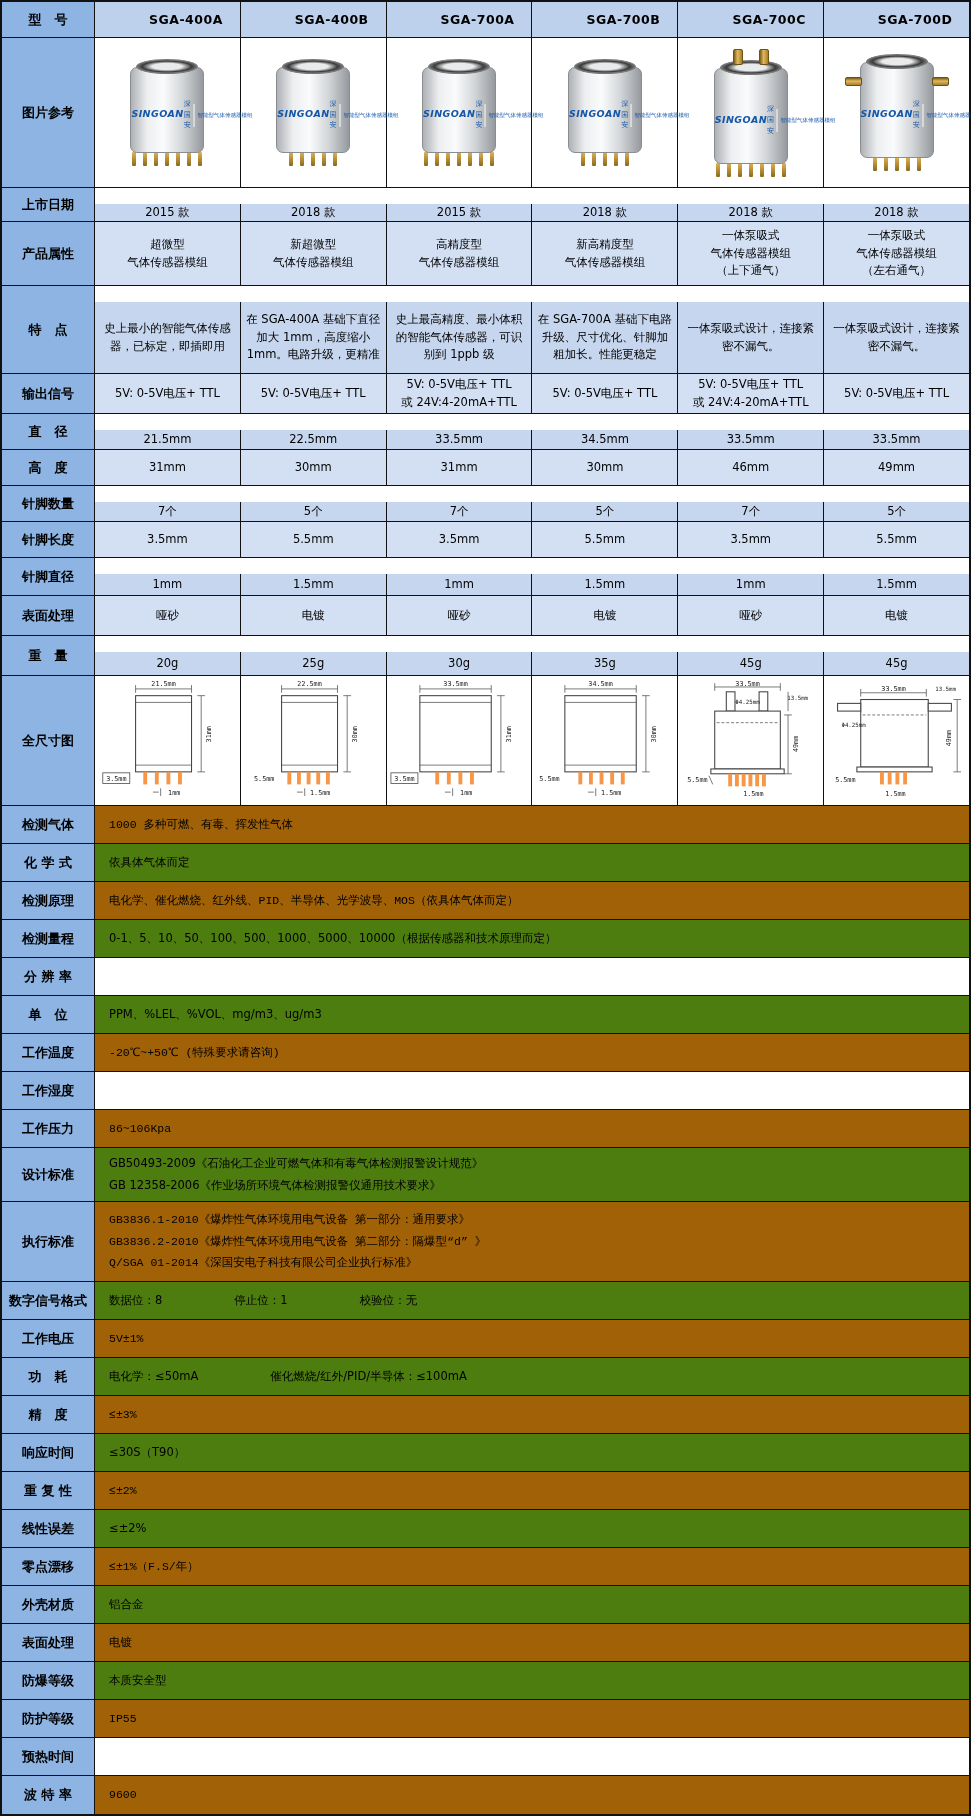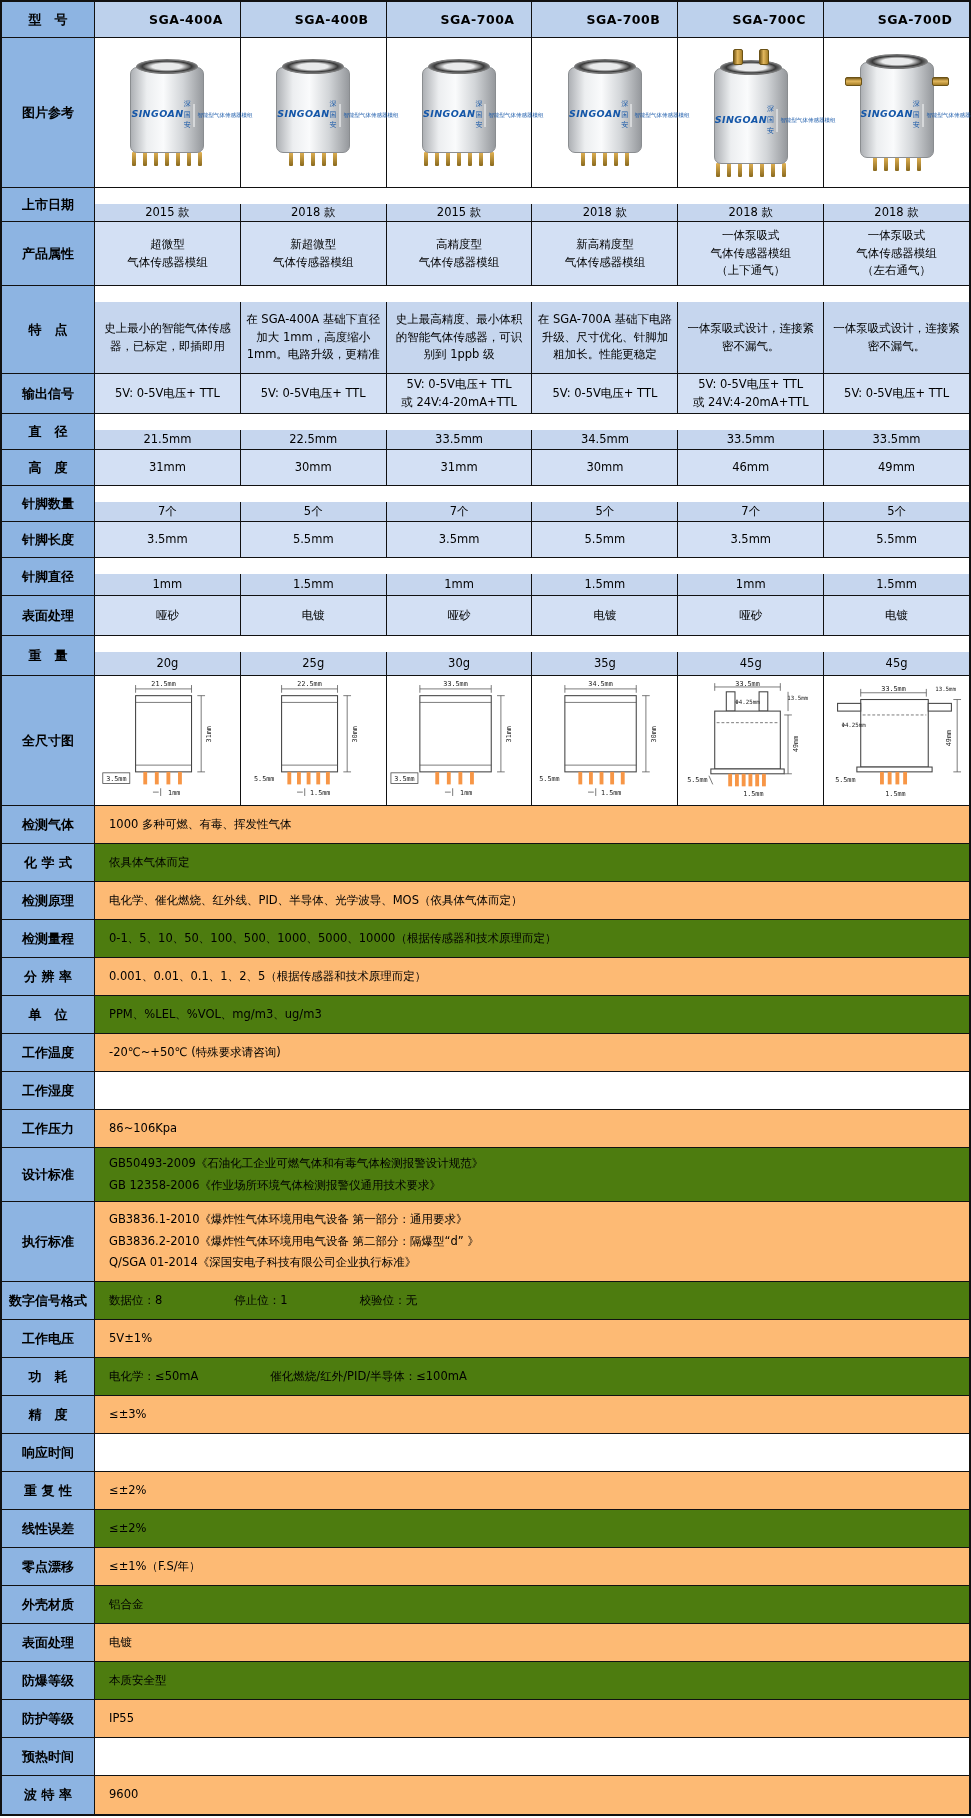"1000 多种可燃、有毒、挥发性气体" .bg-a .fval { background: #fdba74 -> #a16207; font-family: none -> Liberation Mono, monospace }
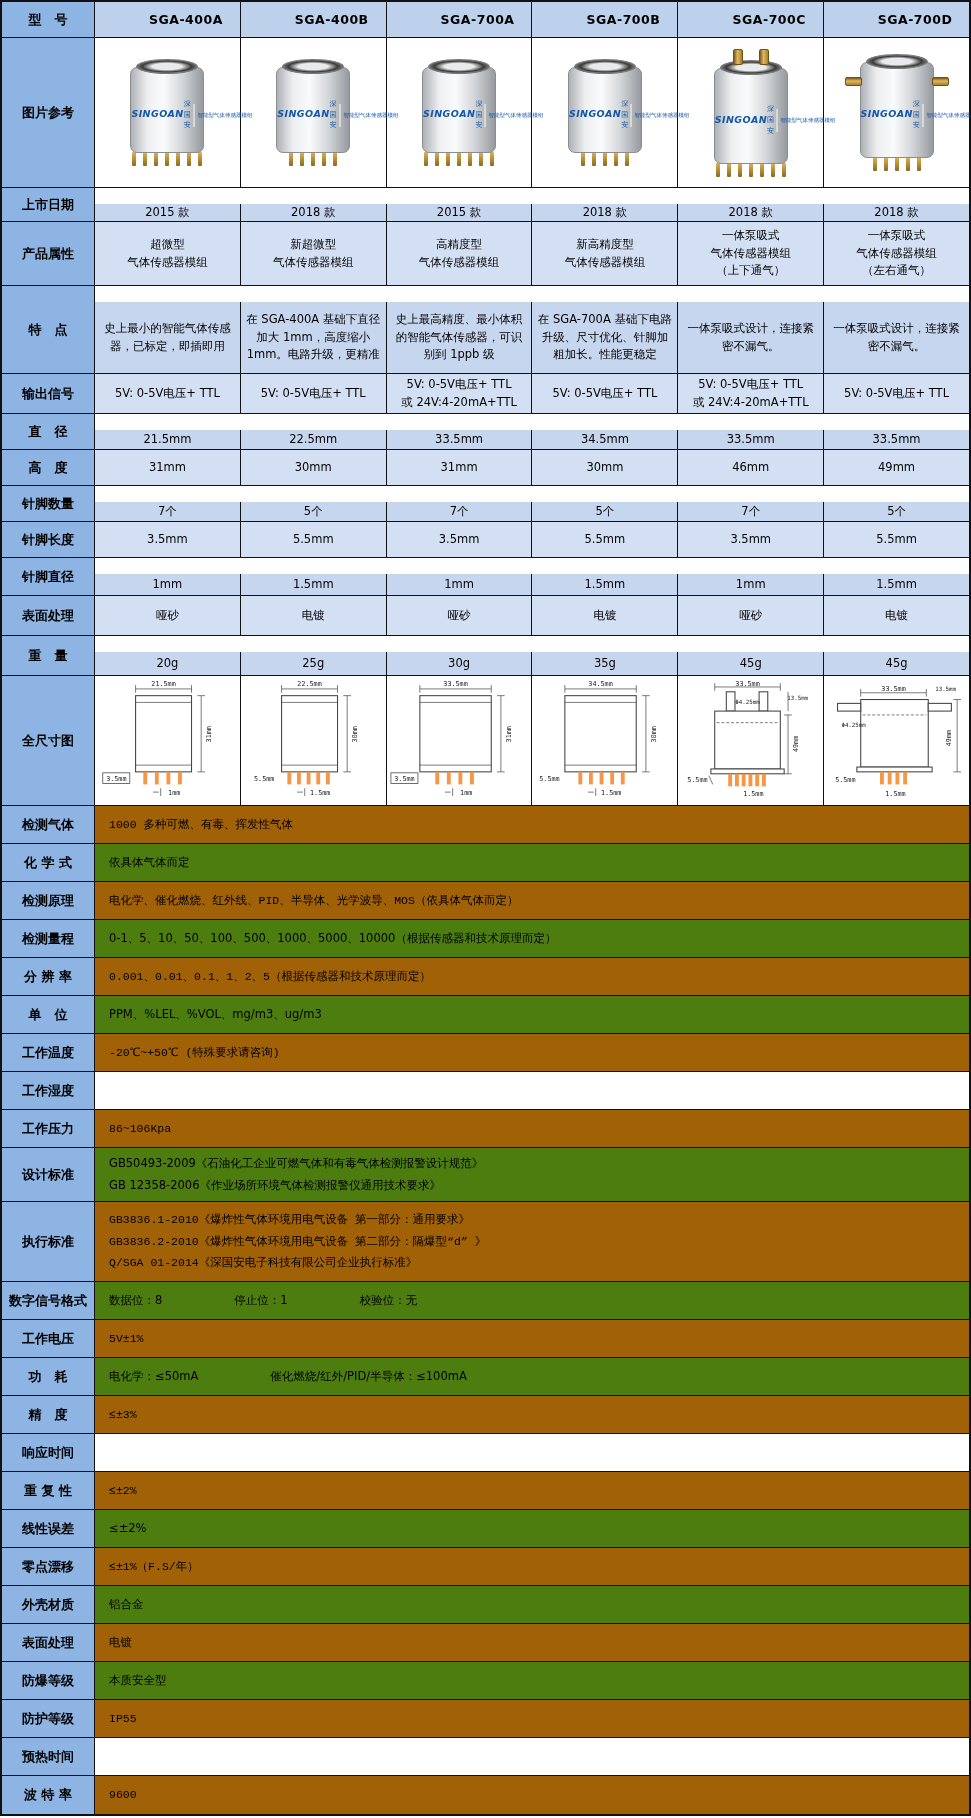"0.001、0.01、0.1、1、2、5（根据传感器和技术原理而定）" div.fval { html: <div>0.001、0.01、0.1、1、2、5（根据传感器和技术原理而定）</div> -> none }
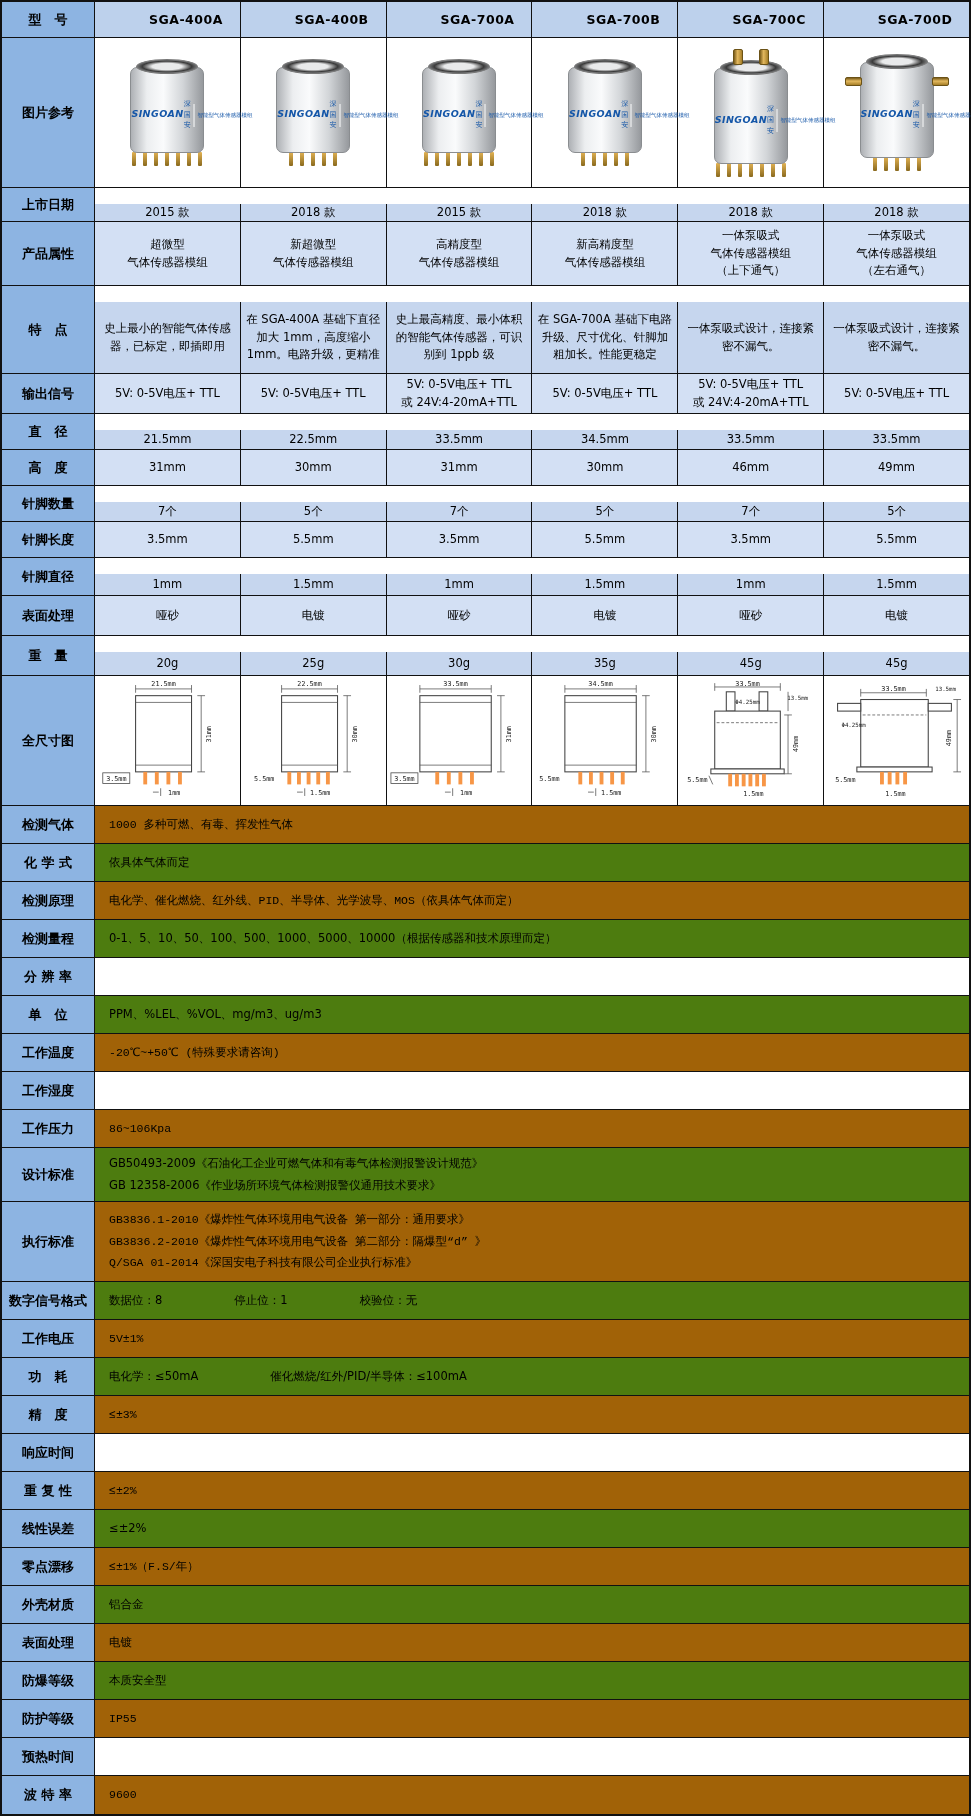"≤30S（T90）" div.fval { html: none -> <div>≤30S（T90）</div> }
